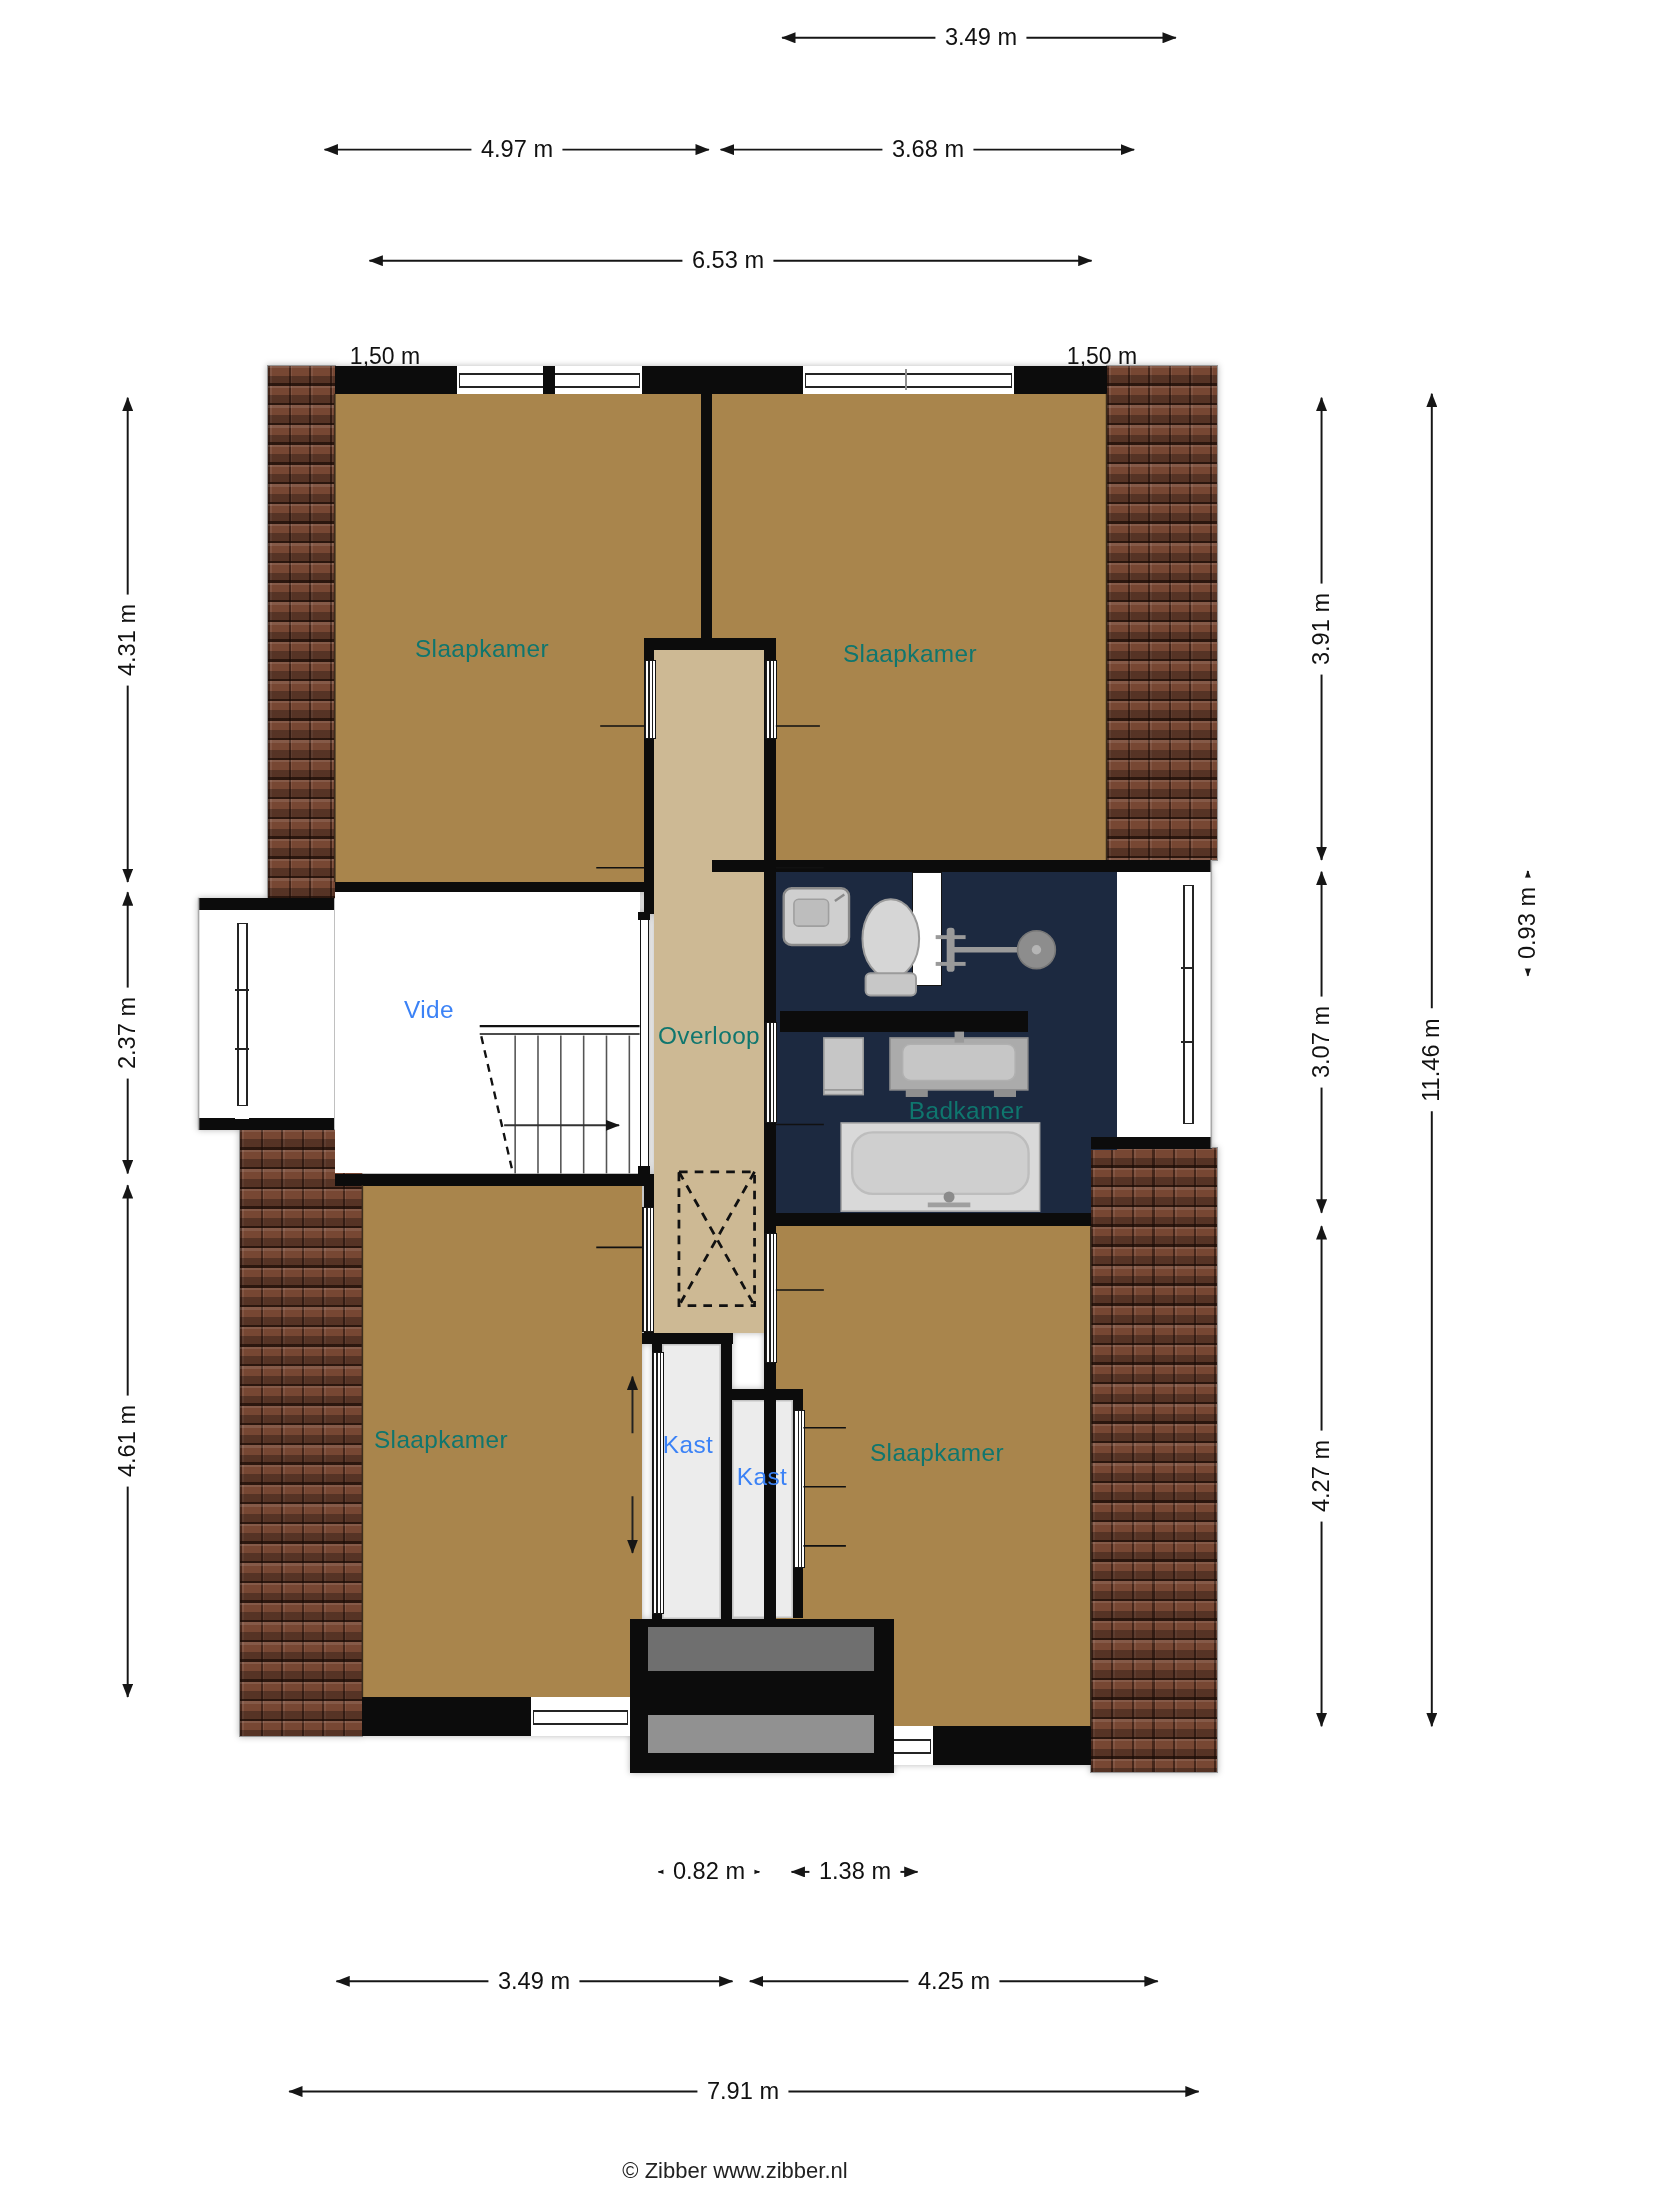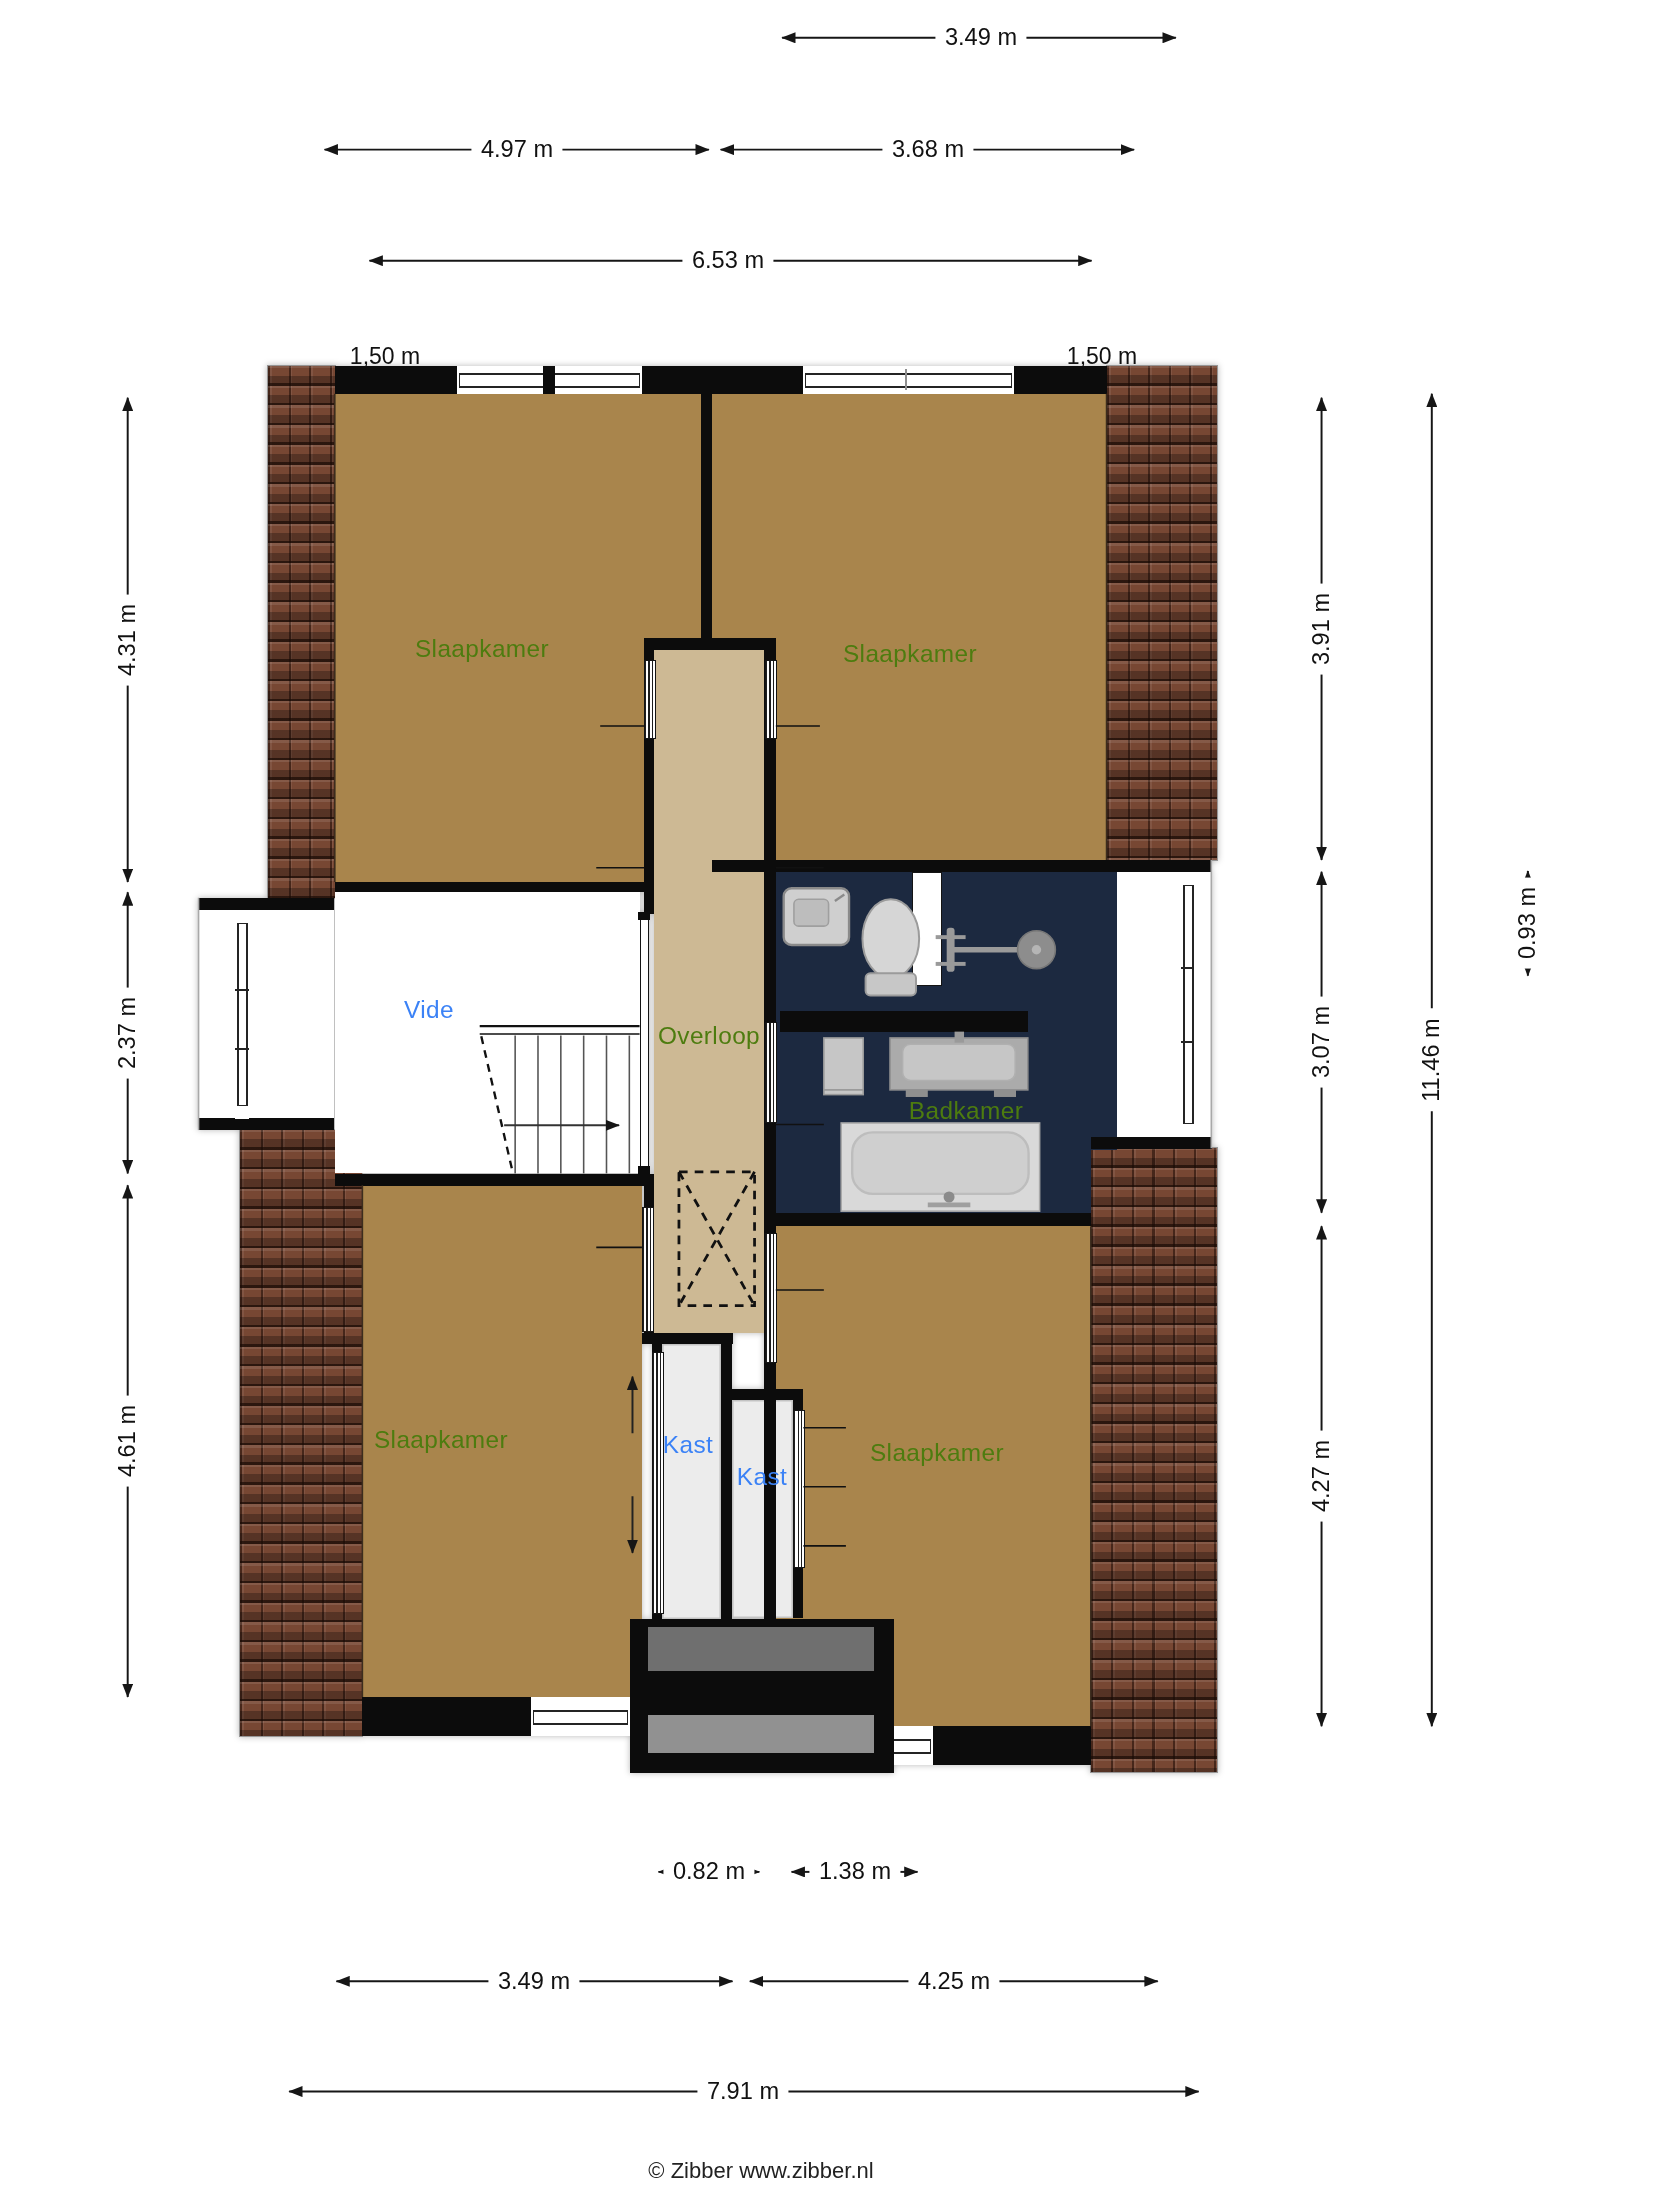"Slaapkamer" .room { color: #4d7c0f -> #0f766e }
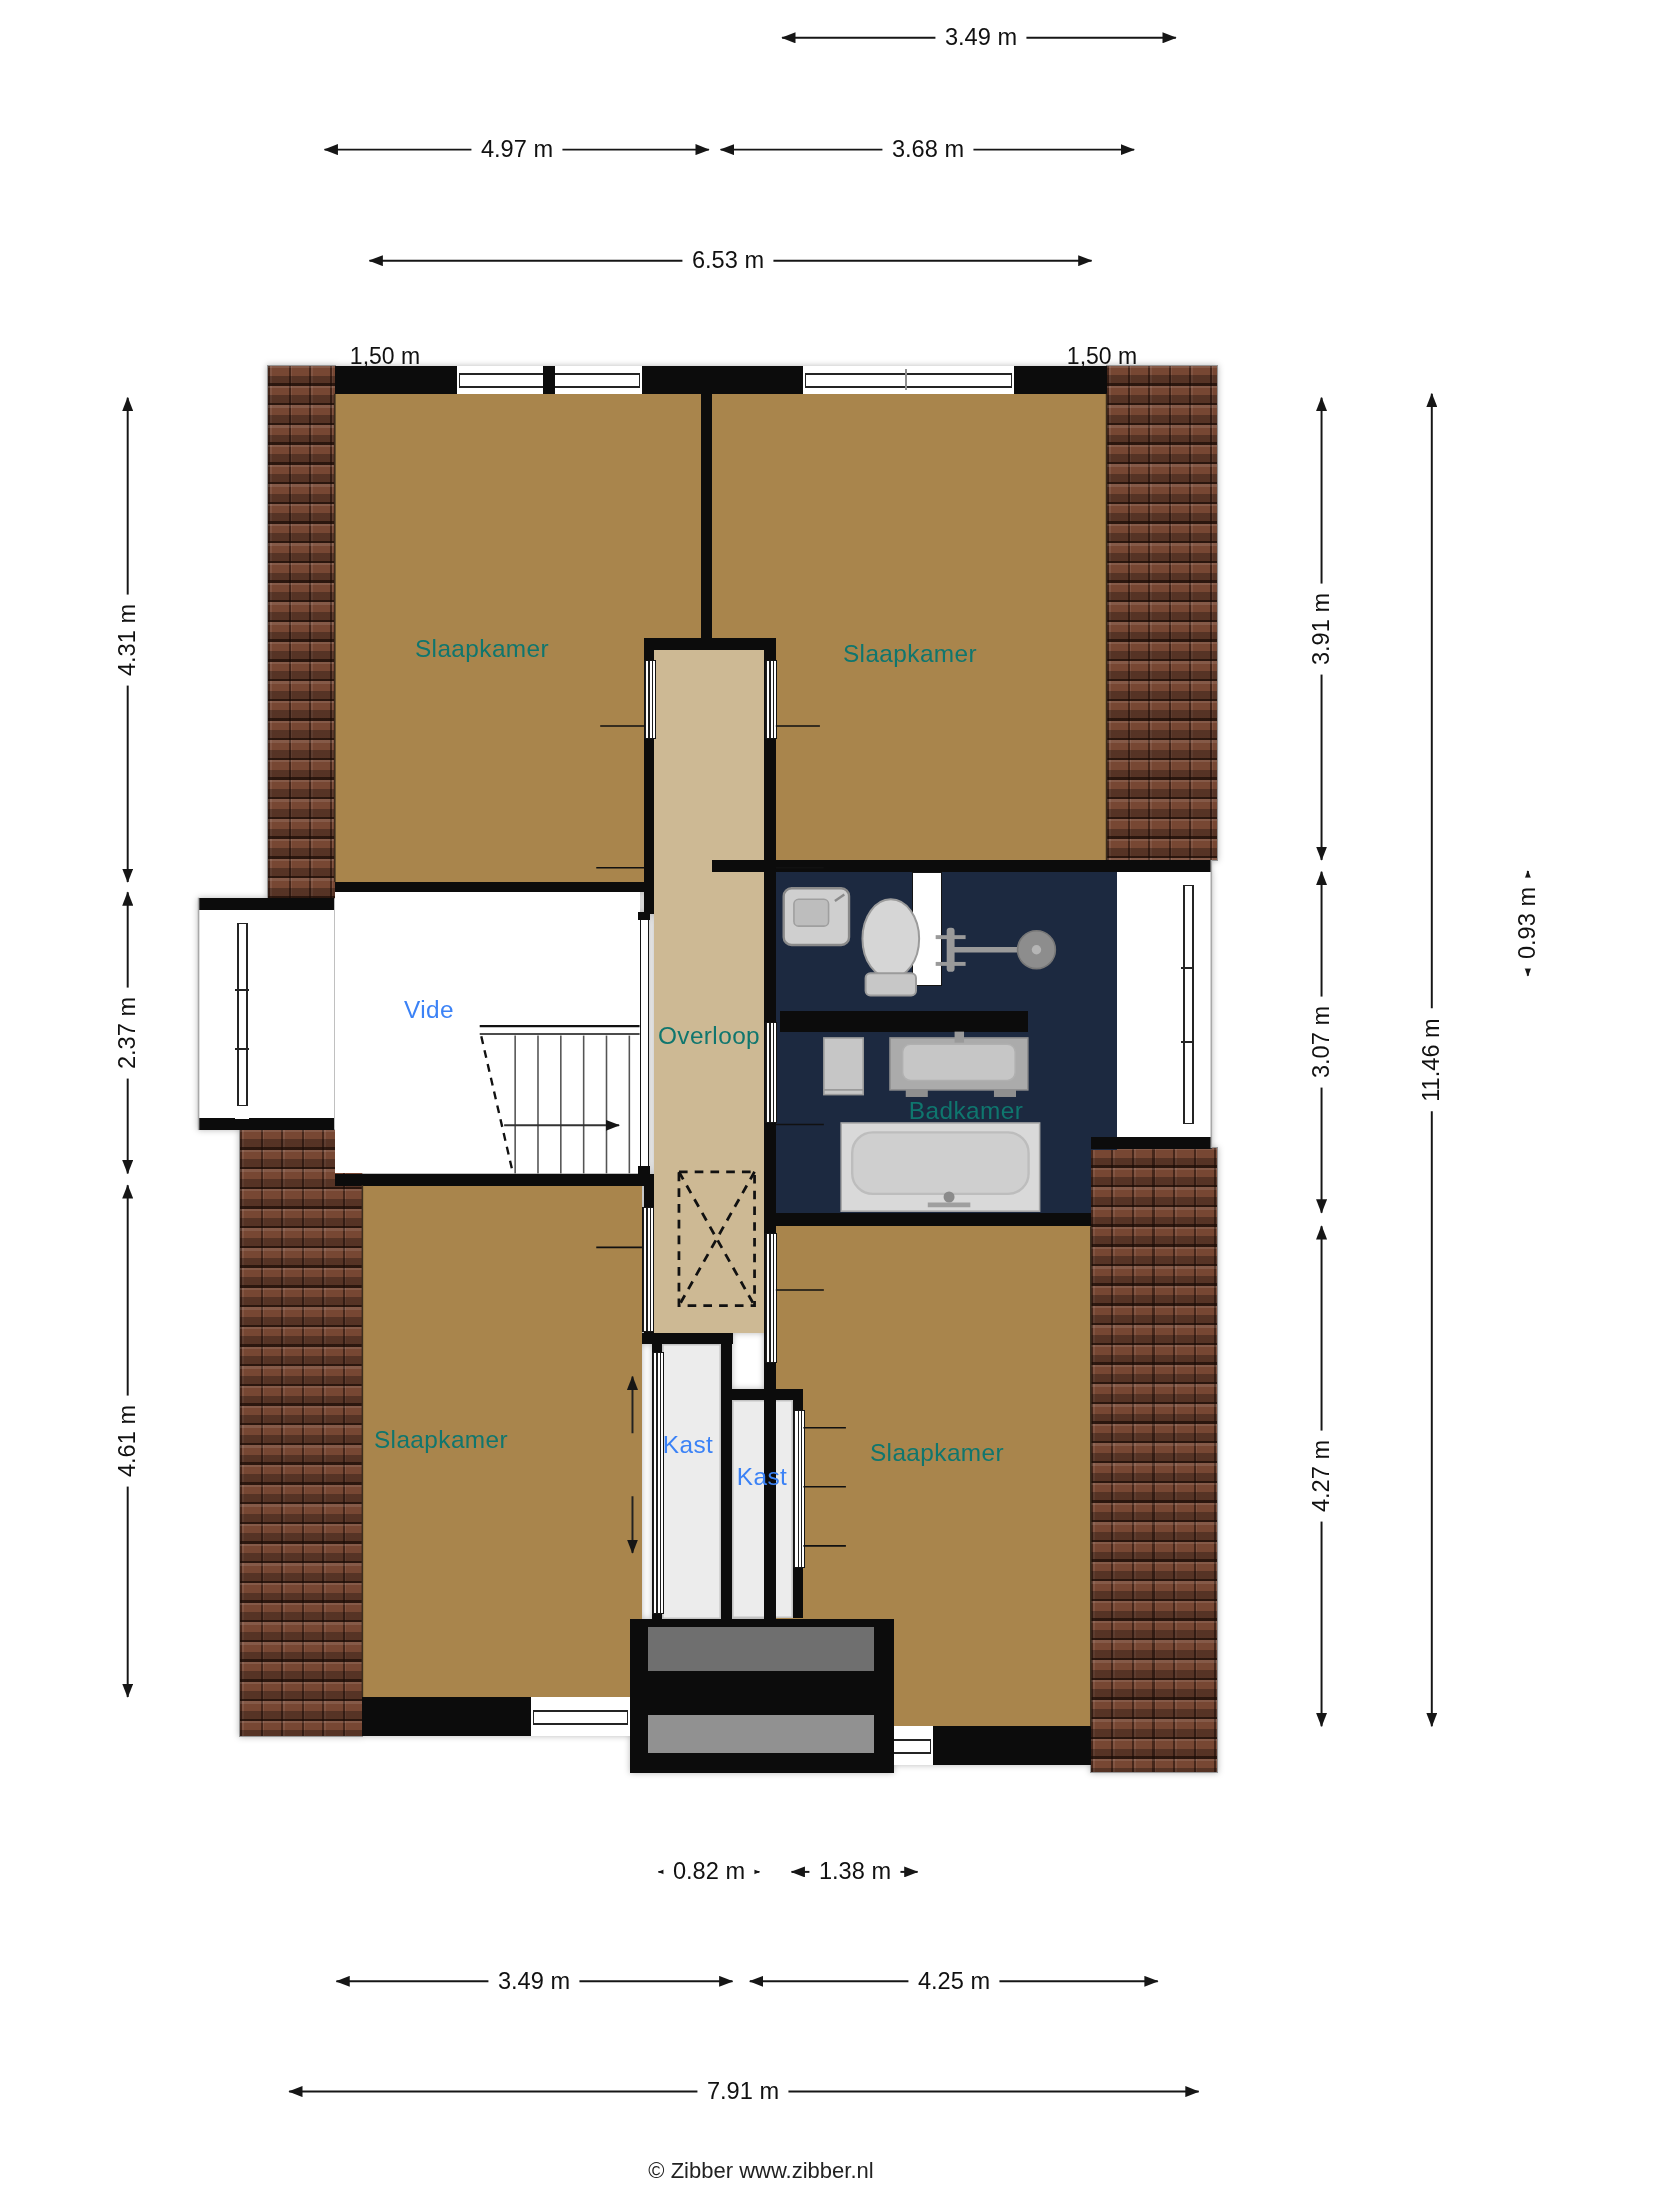"© Zibber www.zibber.nl" span.footer-line { left: 761px -> 735px }
